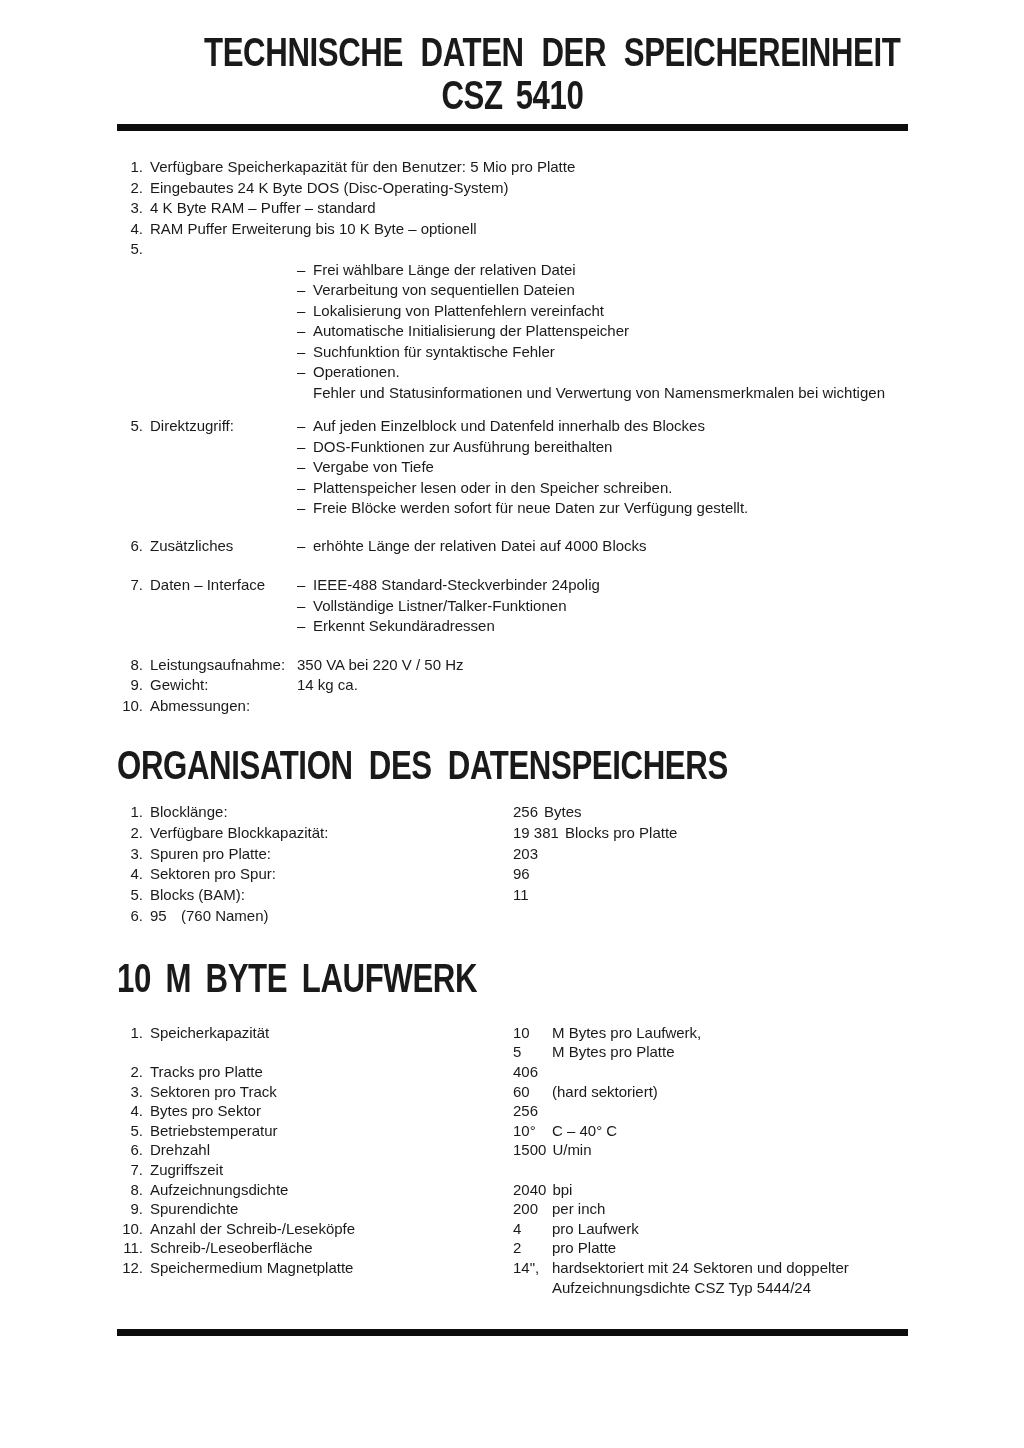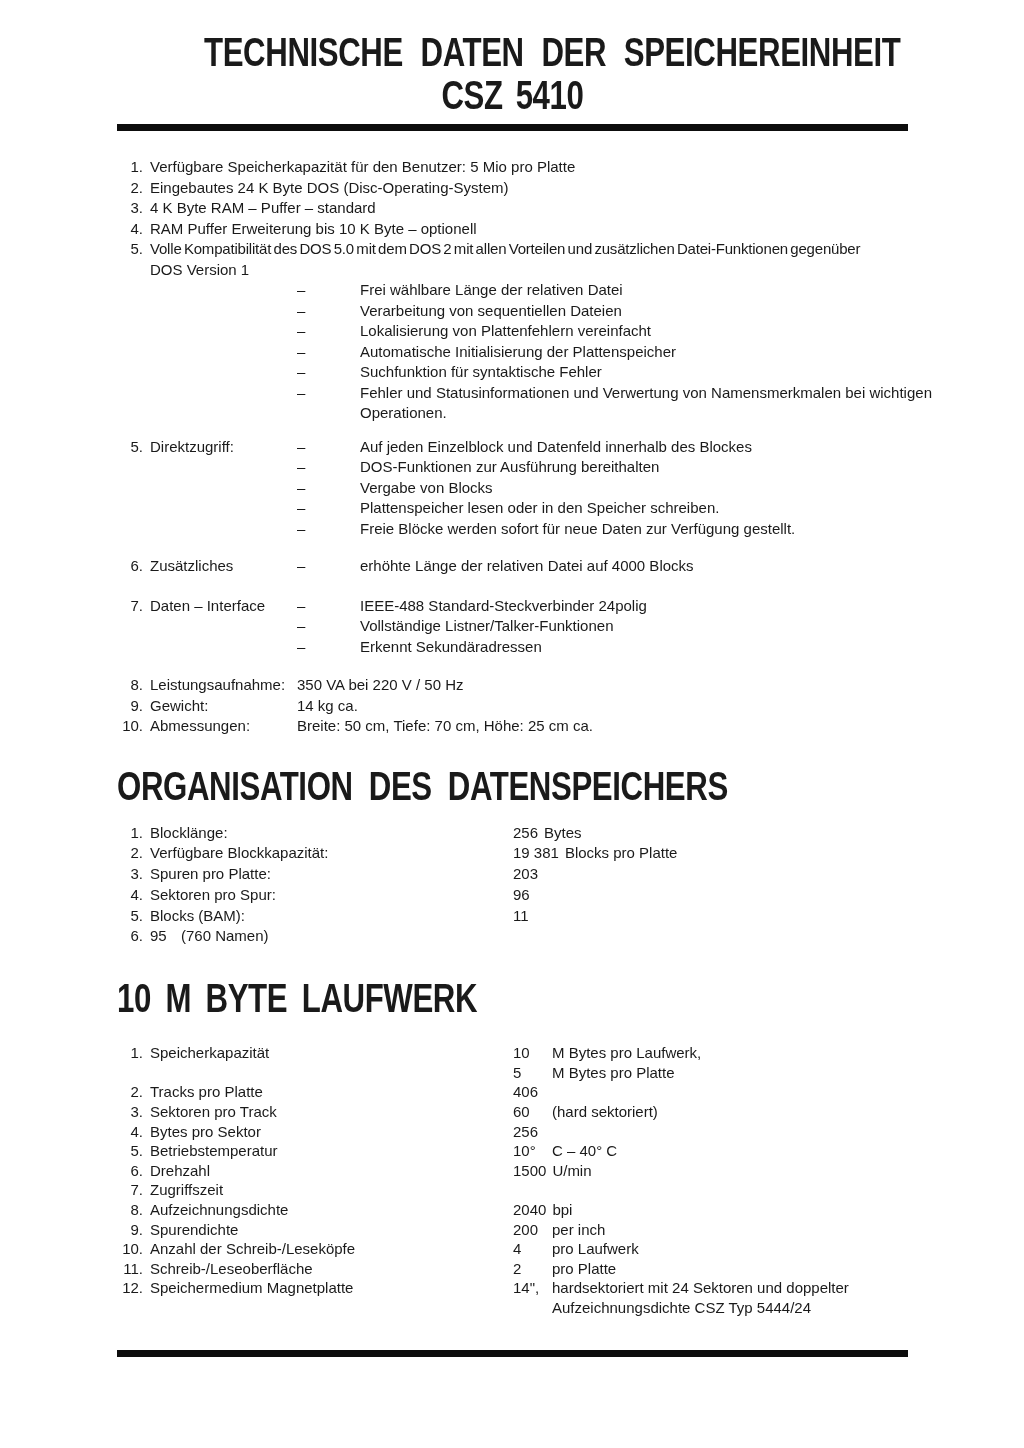"Volle Kompatibilität des DOS 5.0" span.txt-block { html: <span> <div>Volle Kompatibilität des DOS 5.0 mit dem DOS 2 mit allen Vorteilen und zusätzlichen Datei-Funktionen gegenüber</div> <div>DOS Version 1</div> </span> -> none }
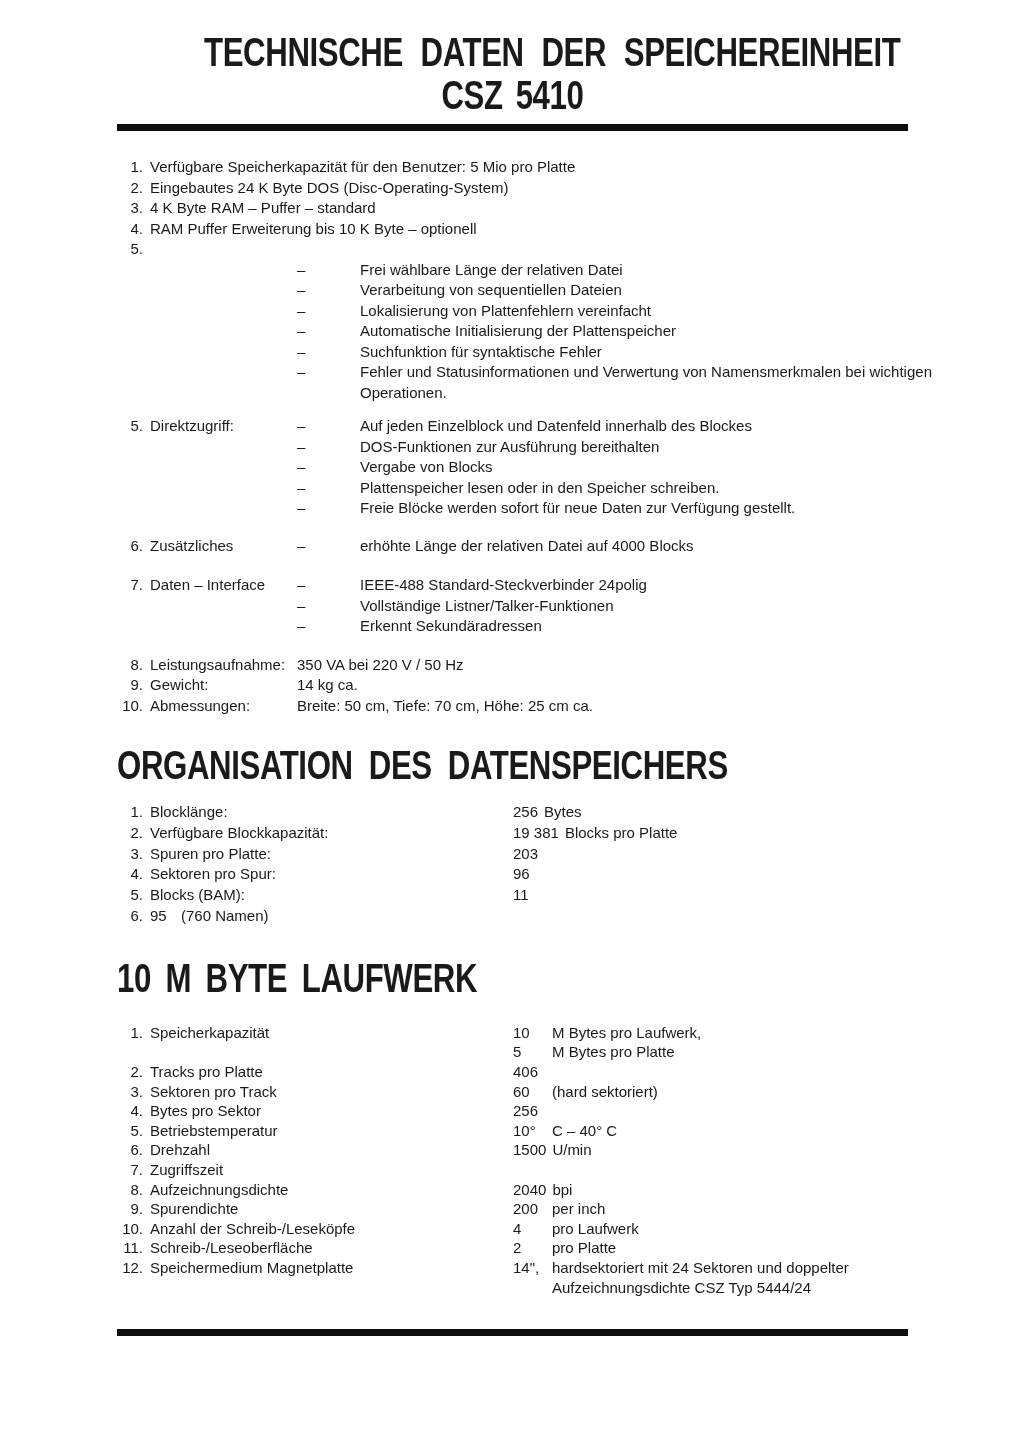"Frei wählbare Länge der relativen" .dtxt { margin-left: 47px -> none }
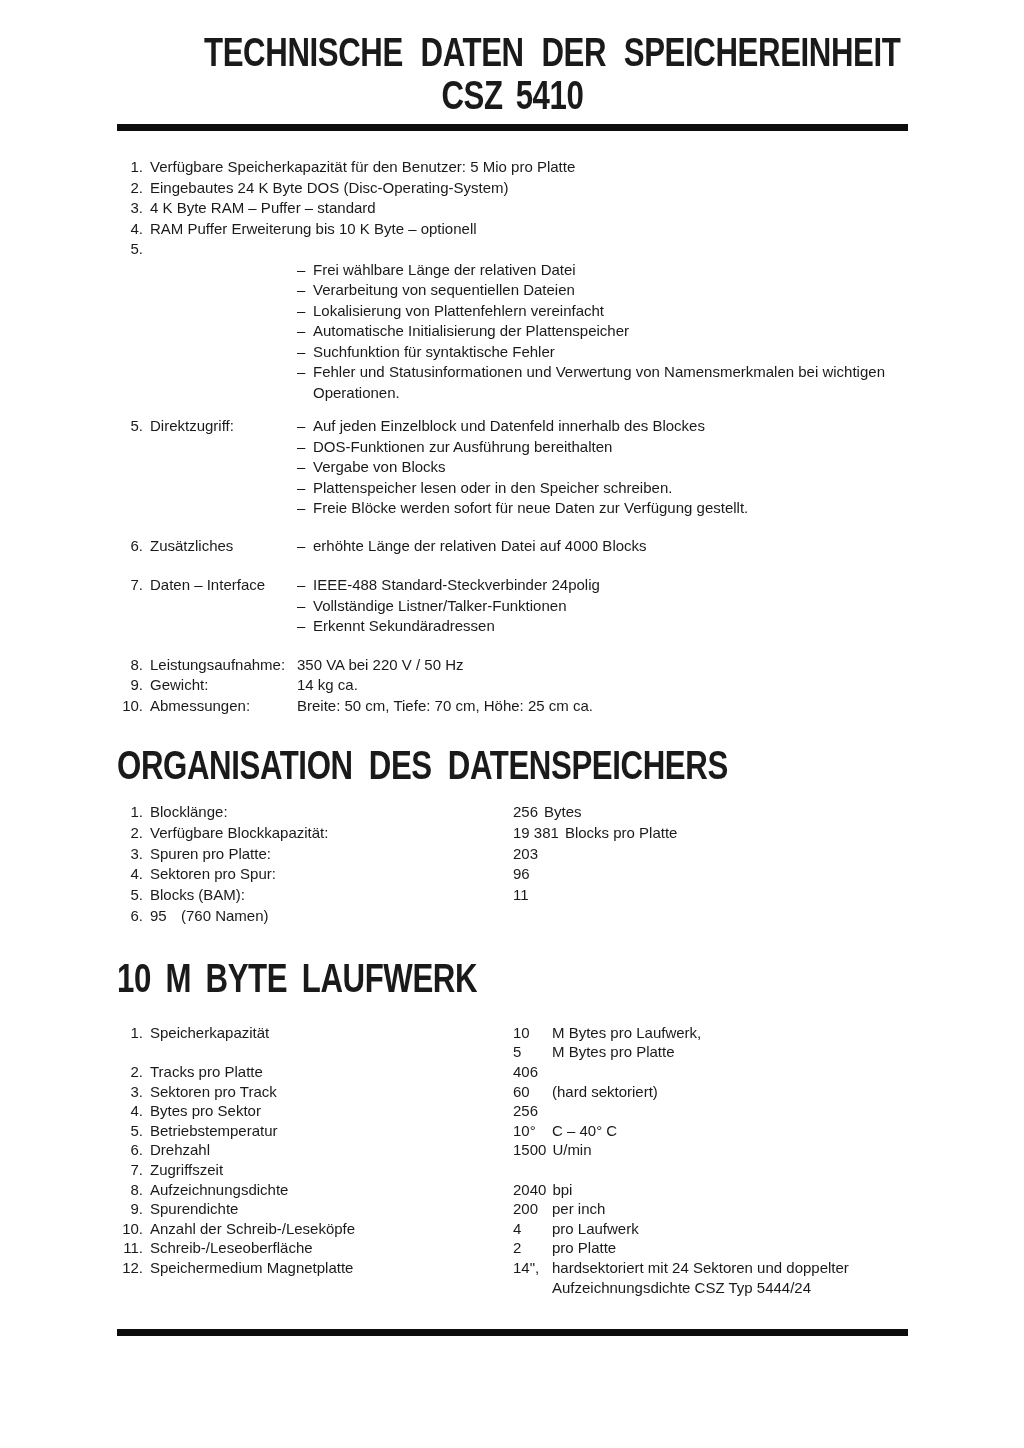"Fehler und Statusinformationen und" div { order: before "Operationen." -> after "Operationen." }
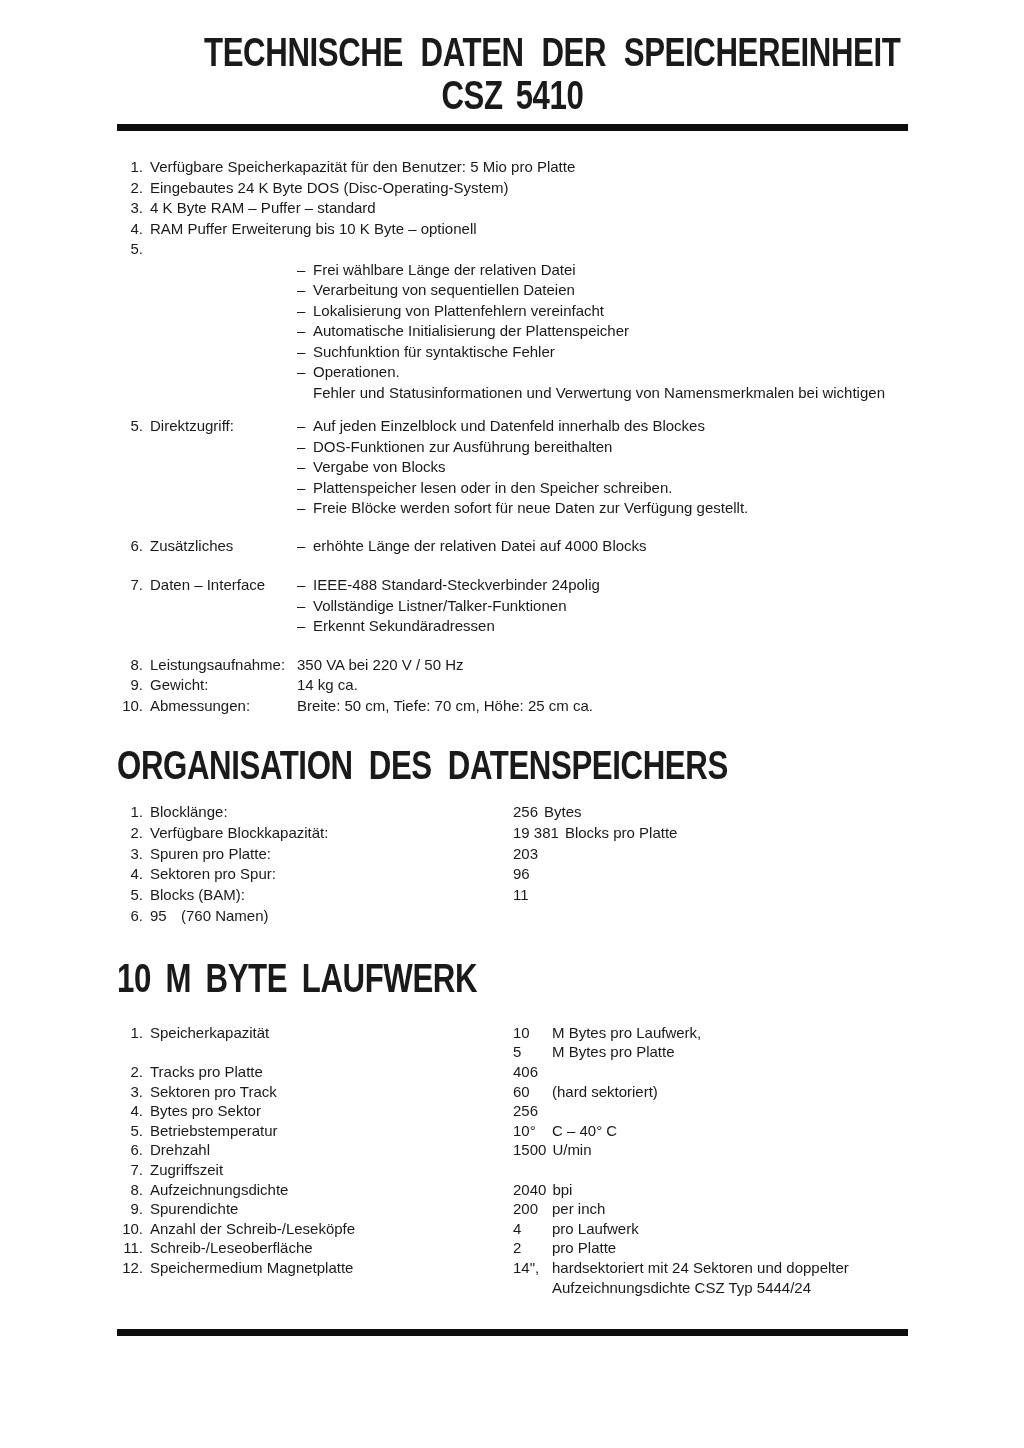"Vergabe von Blocks" span.dtxt { text: Blocks -> Tiefe }
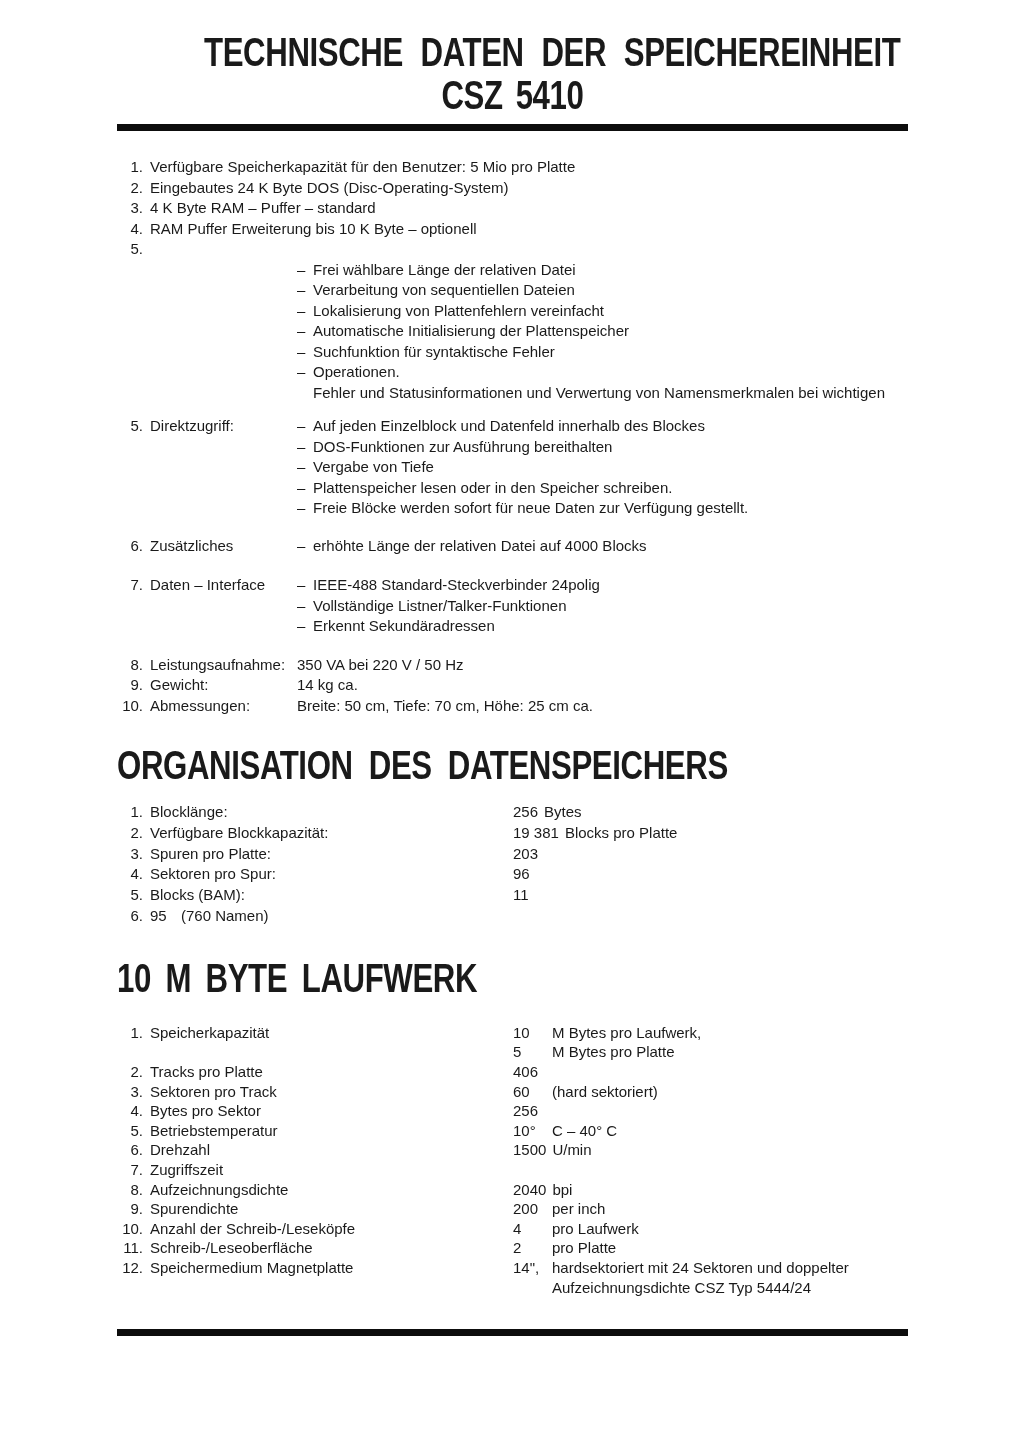"Breite: 50 cm, Tiefe: 70" span.spec-value { html: <span>Breite: 50 cm, Tiefe: 70 cm, Höhe: 25 cm ca.</span> -> none }
